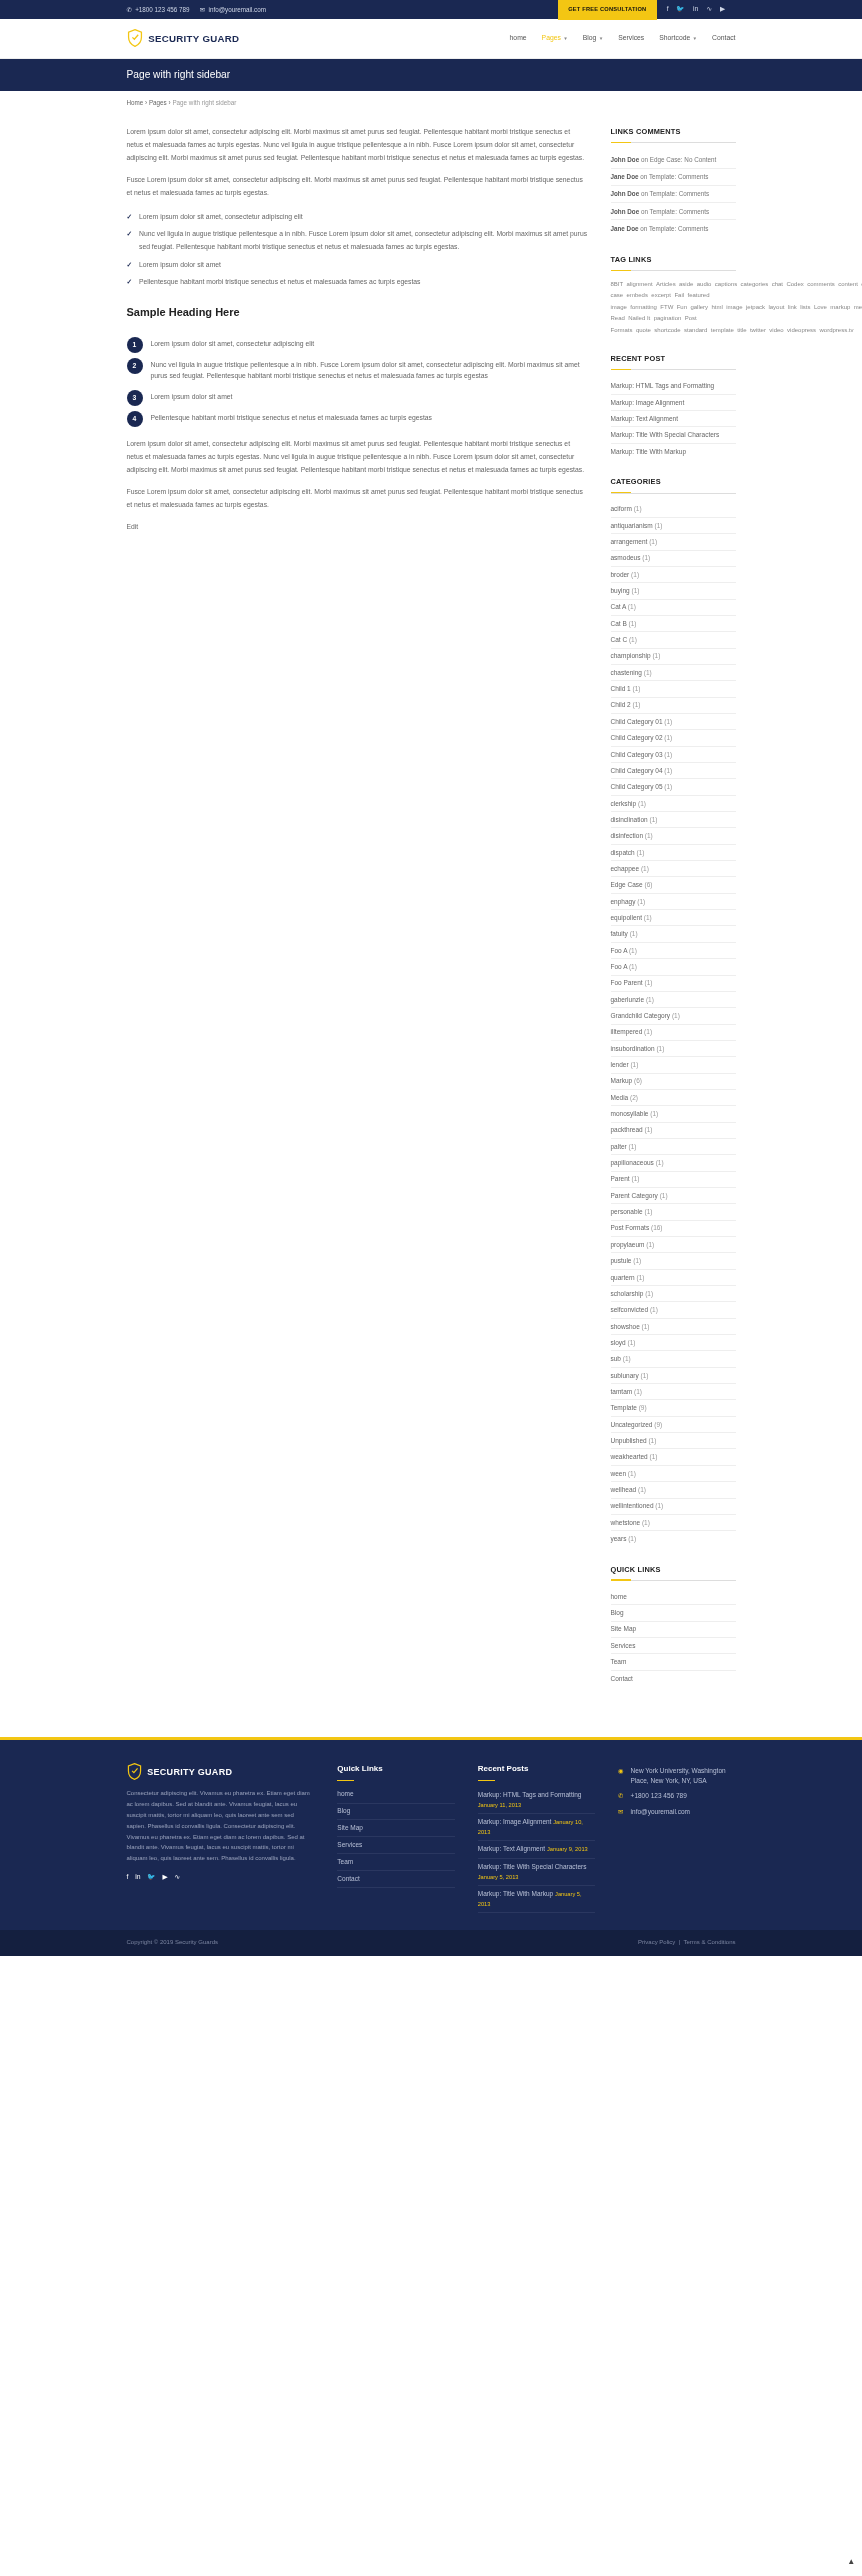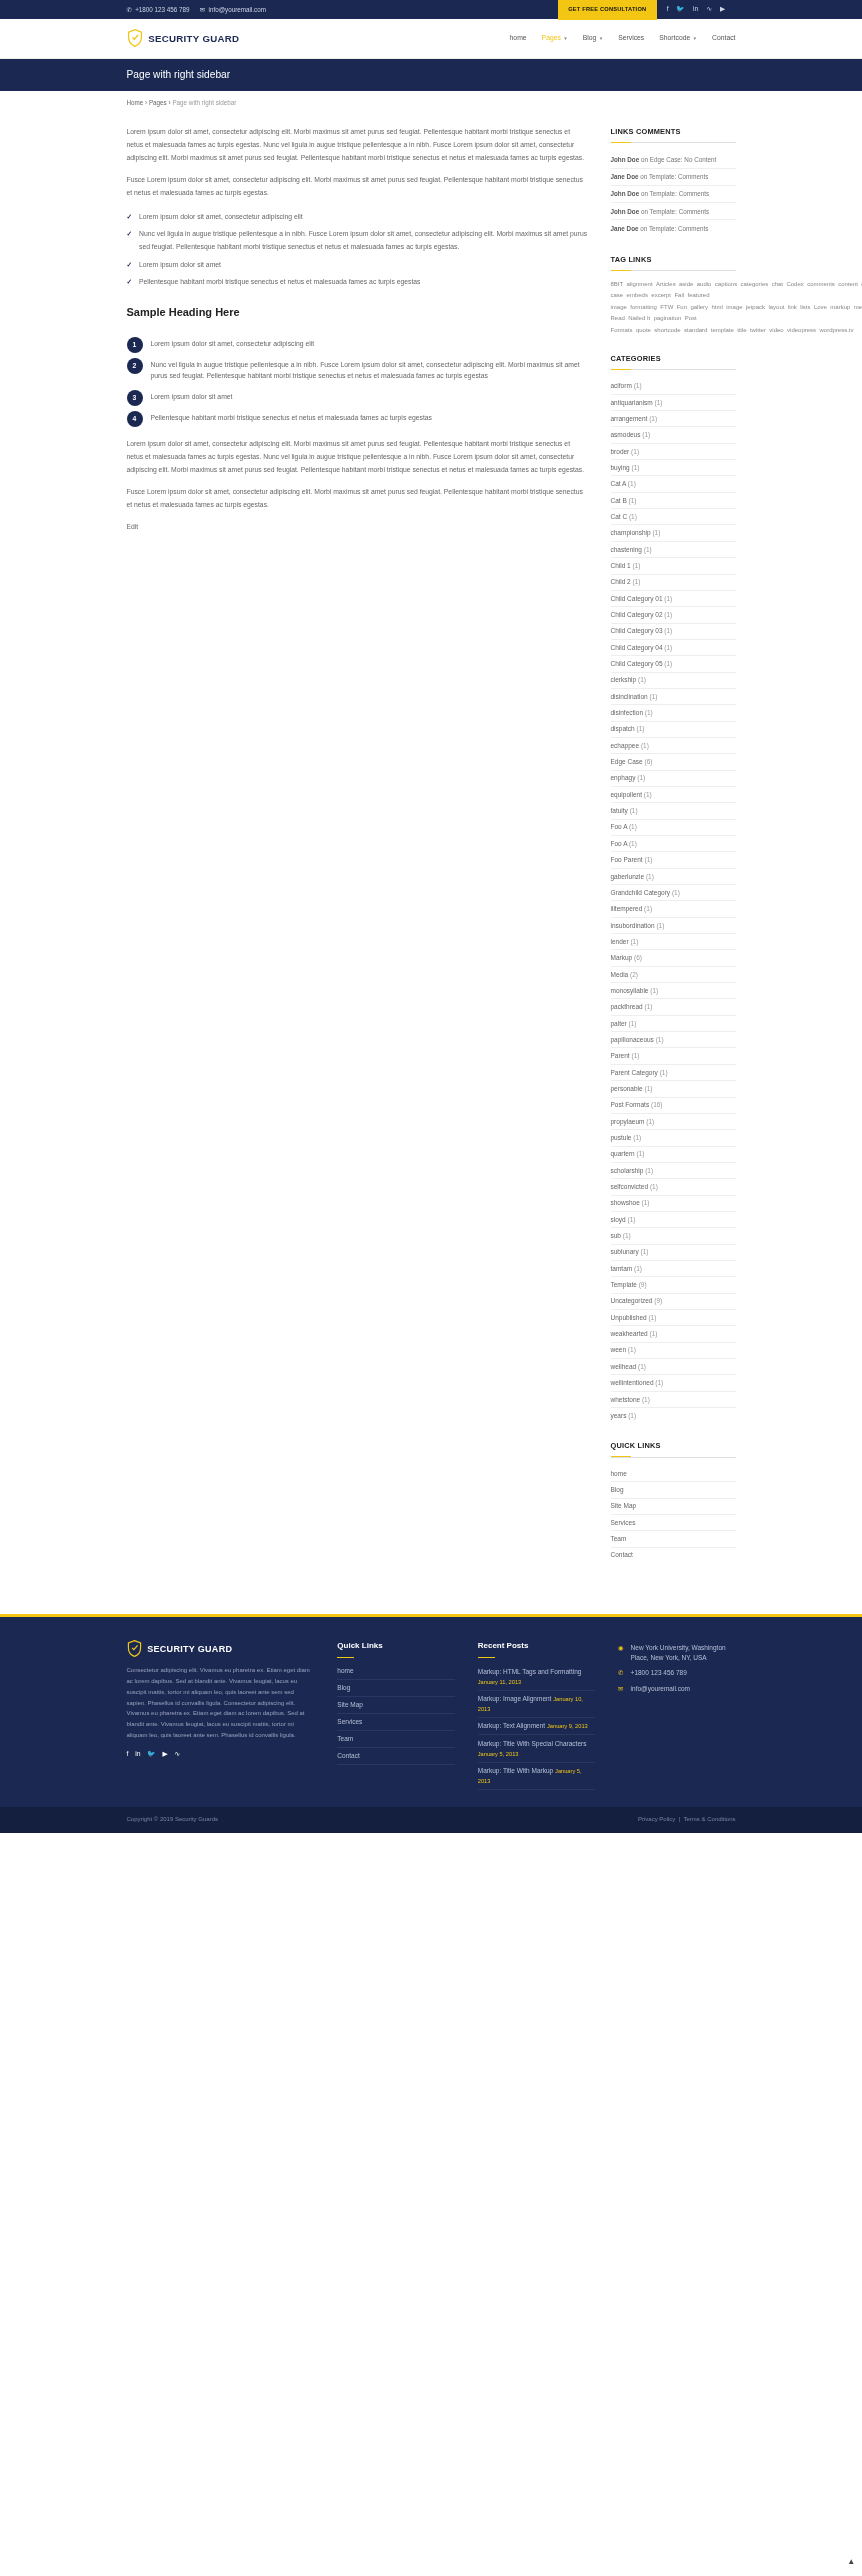"RECENT POST" div.widget { html: none -> <div> <h3>RECENT POST</h3> <div> <div>Markup: HTML Tags and Formatting</div> <div>Markup: Image Alignment</div> <div>Markup: Text Alignment</div> <div>Markup: Title With Special Characters</div> <div>Markup: Title With Markup</div> </div> </div> }
